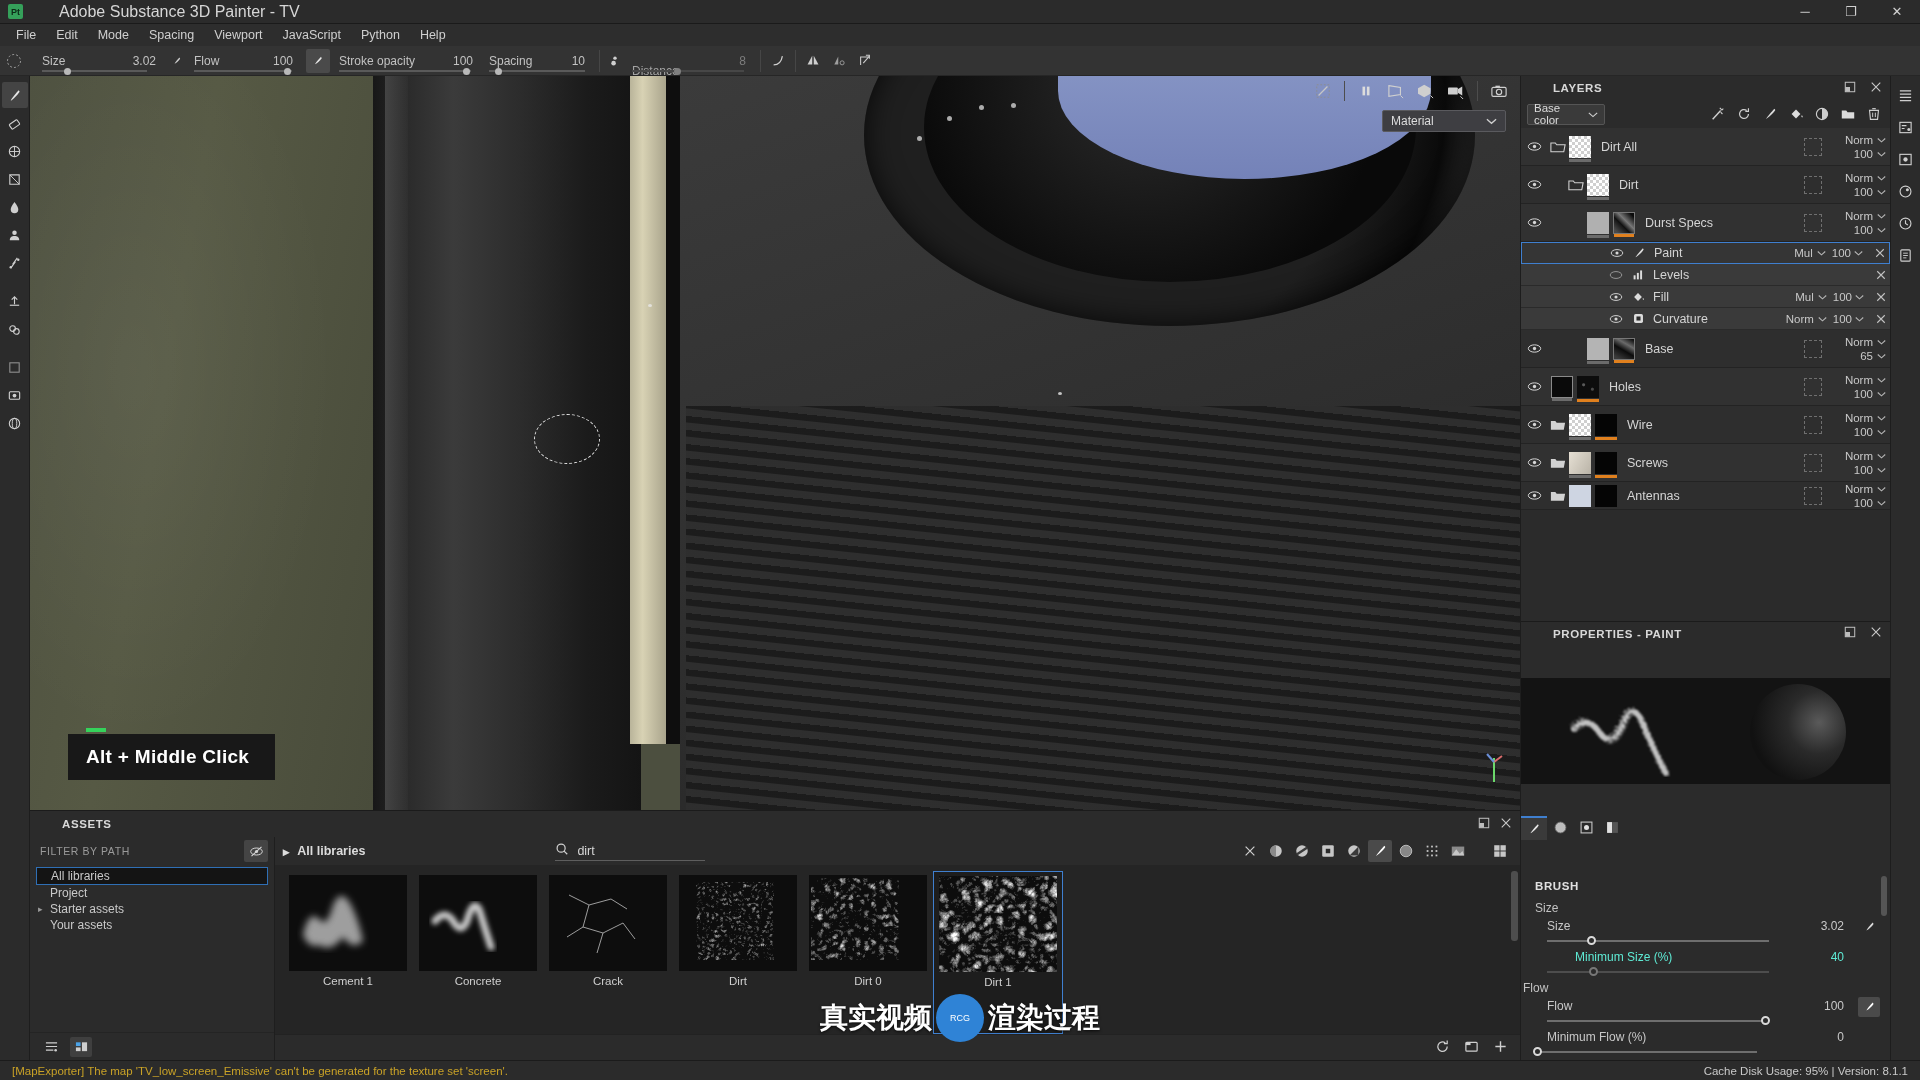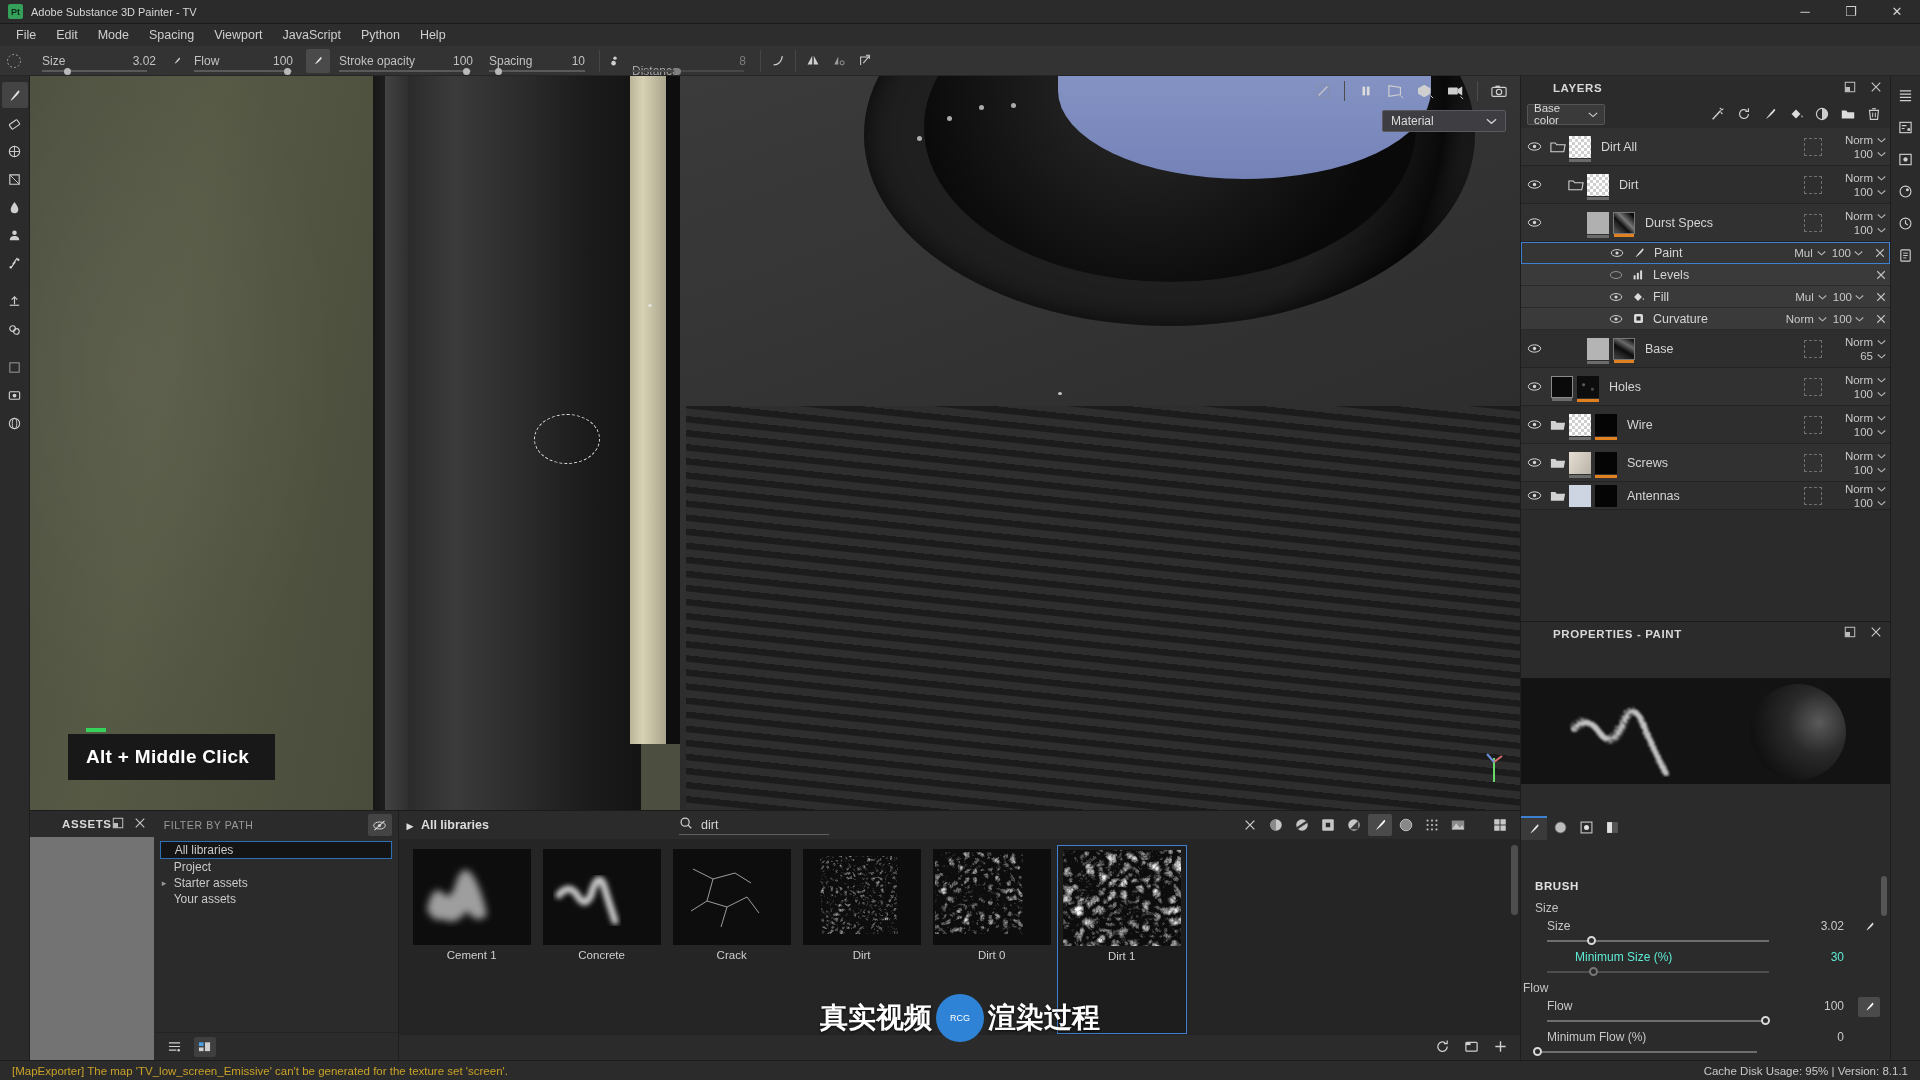"Adobe Substance 3D Painter -" .title-text { font-size: 11px -> 16px; margin-left: none -> 28px }
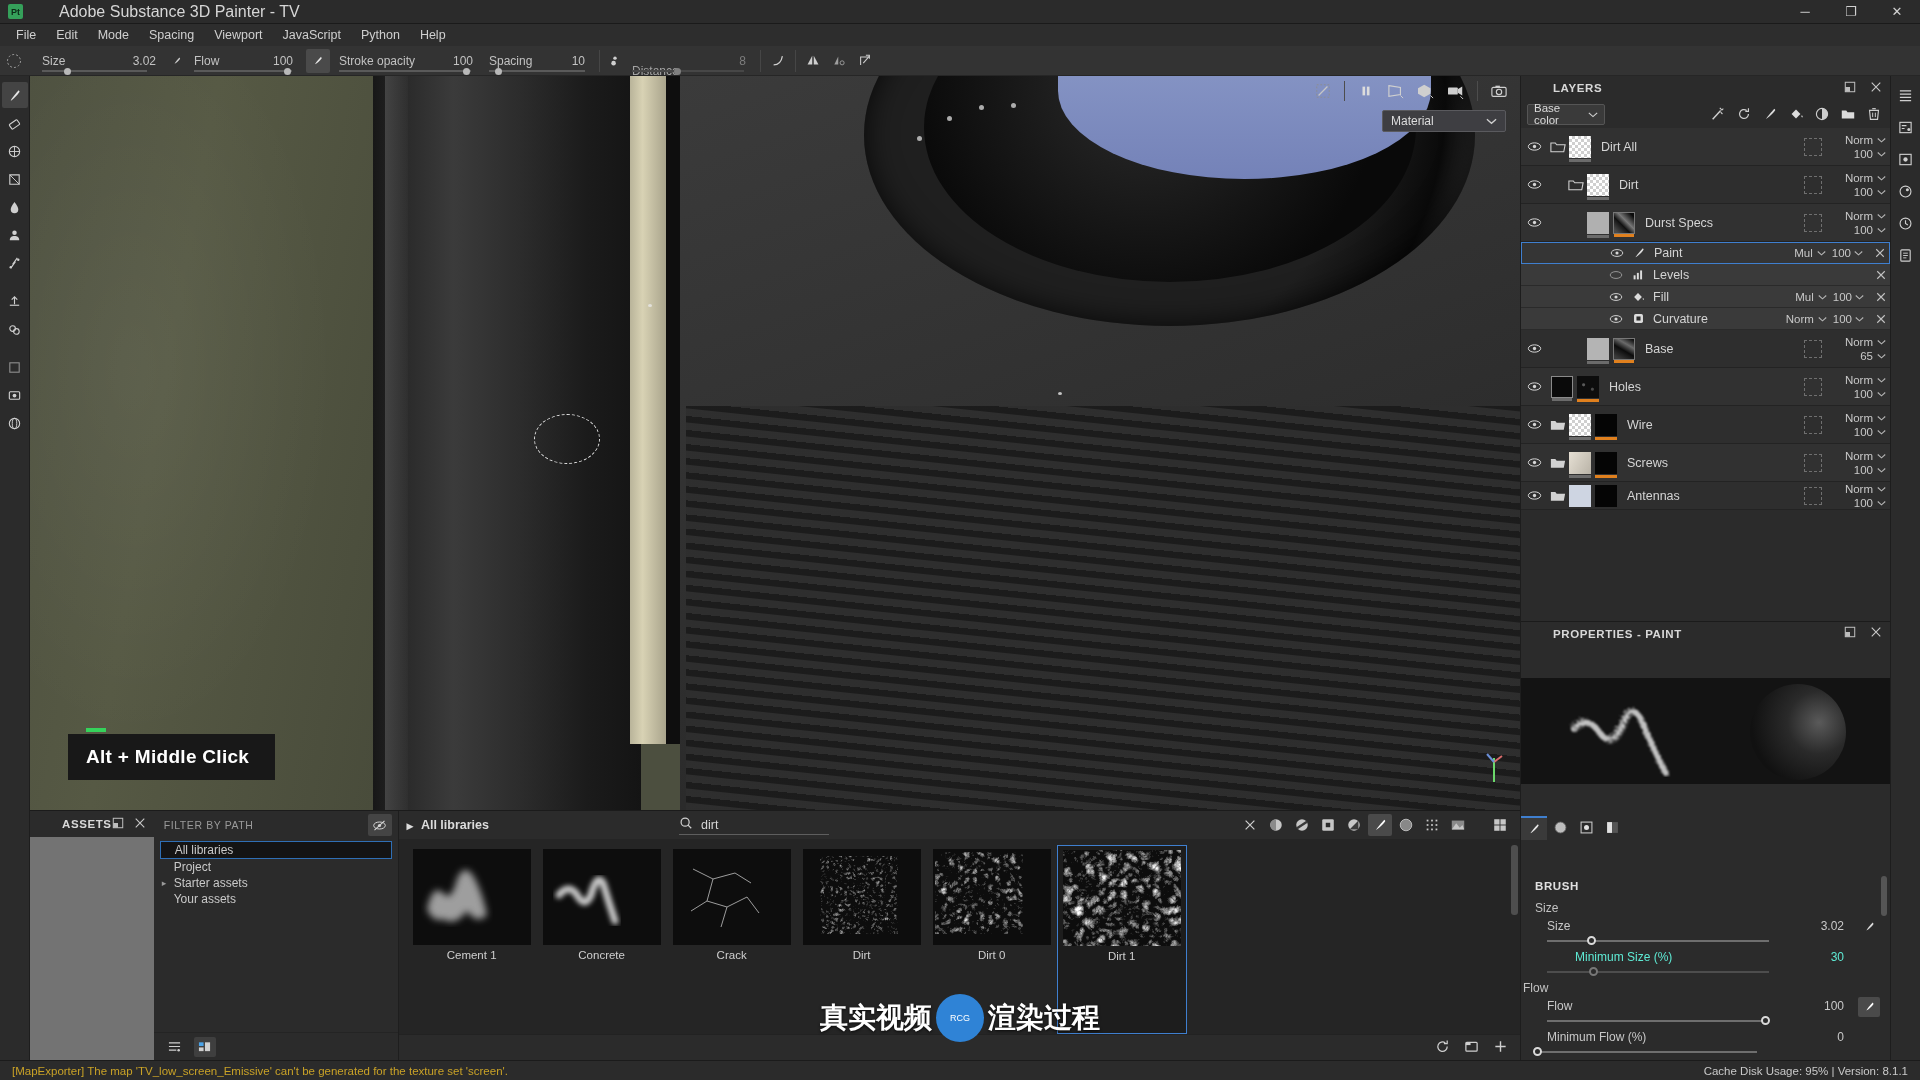"ASSETS" .assets { flex-direction: none -> column }
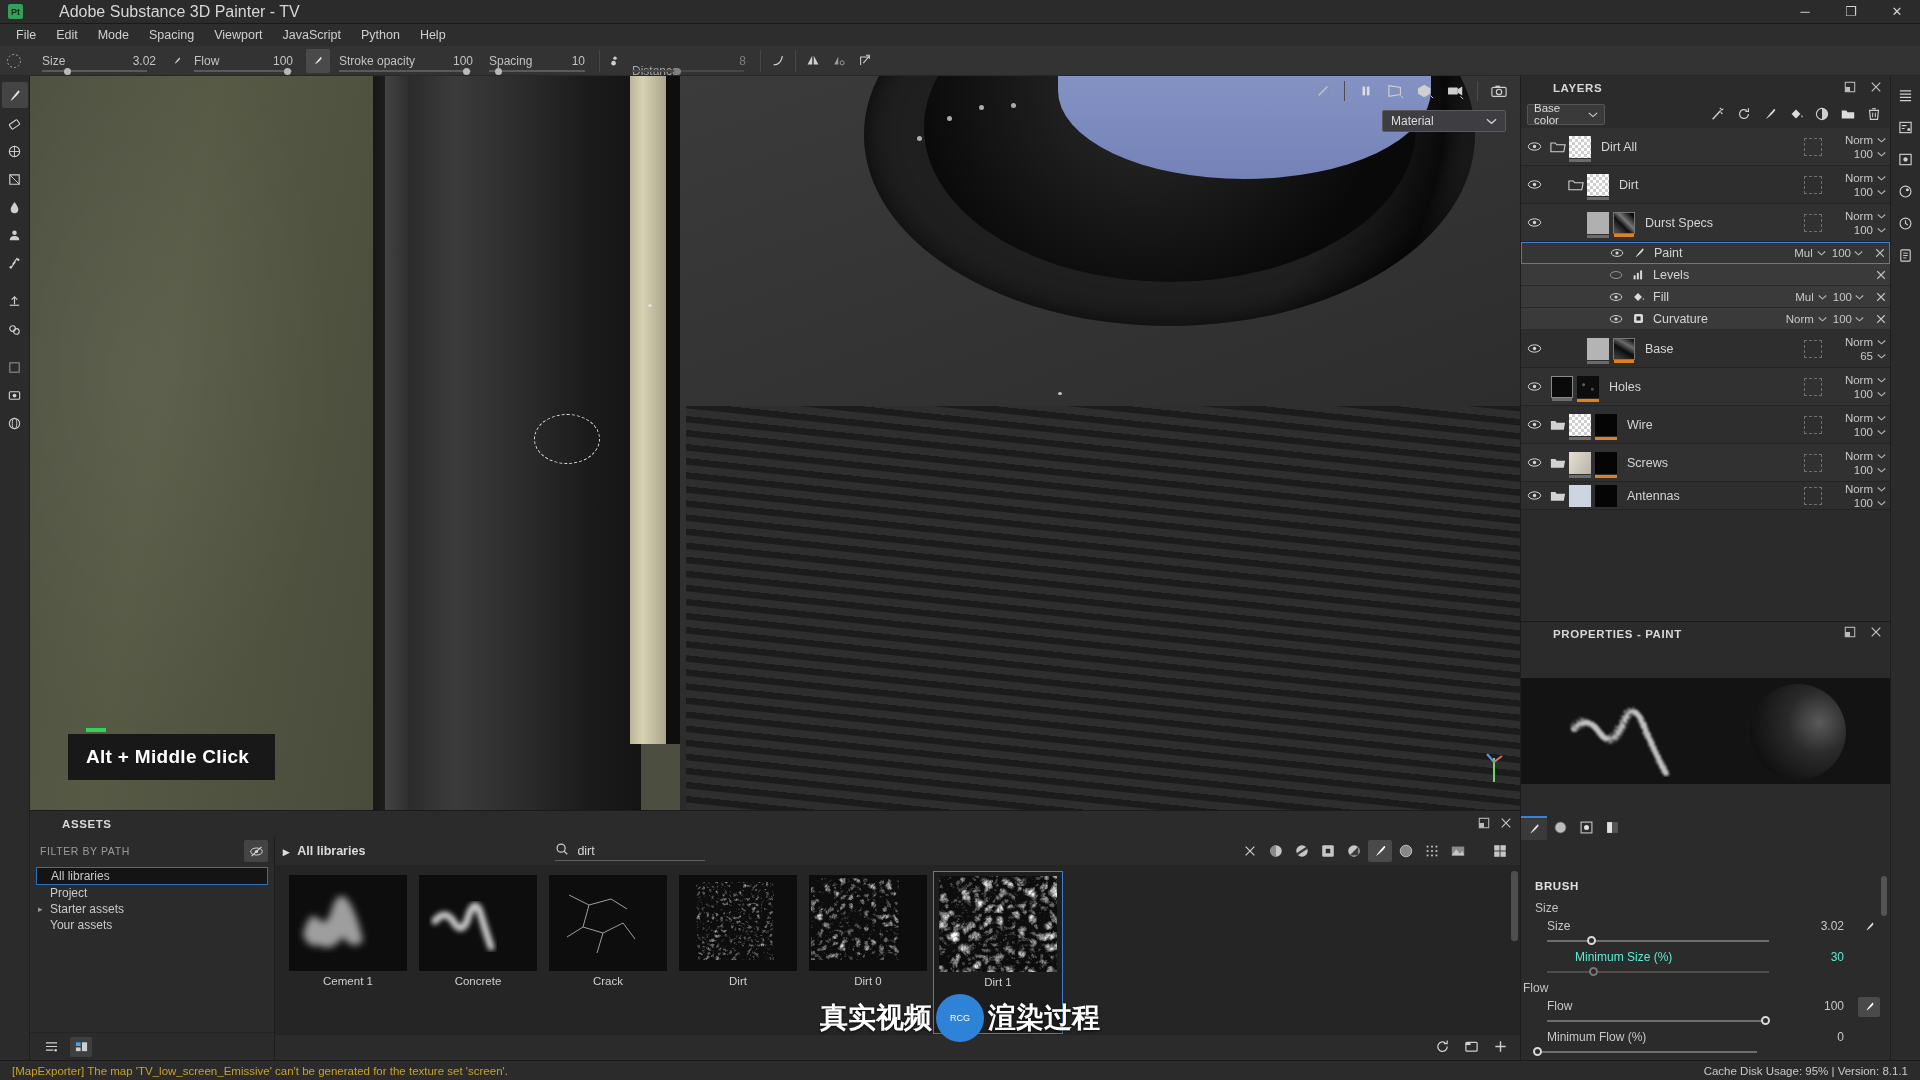"30" span.v { text: 30 -> 40 }
